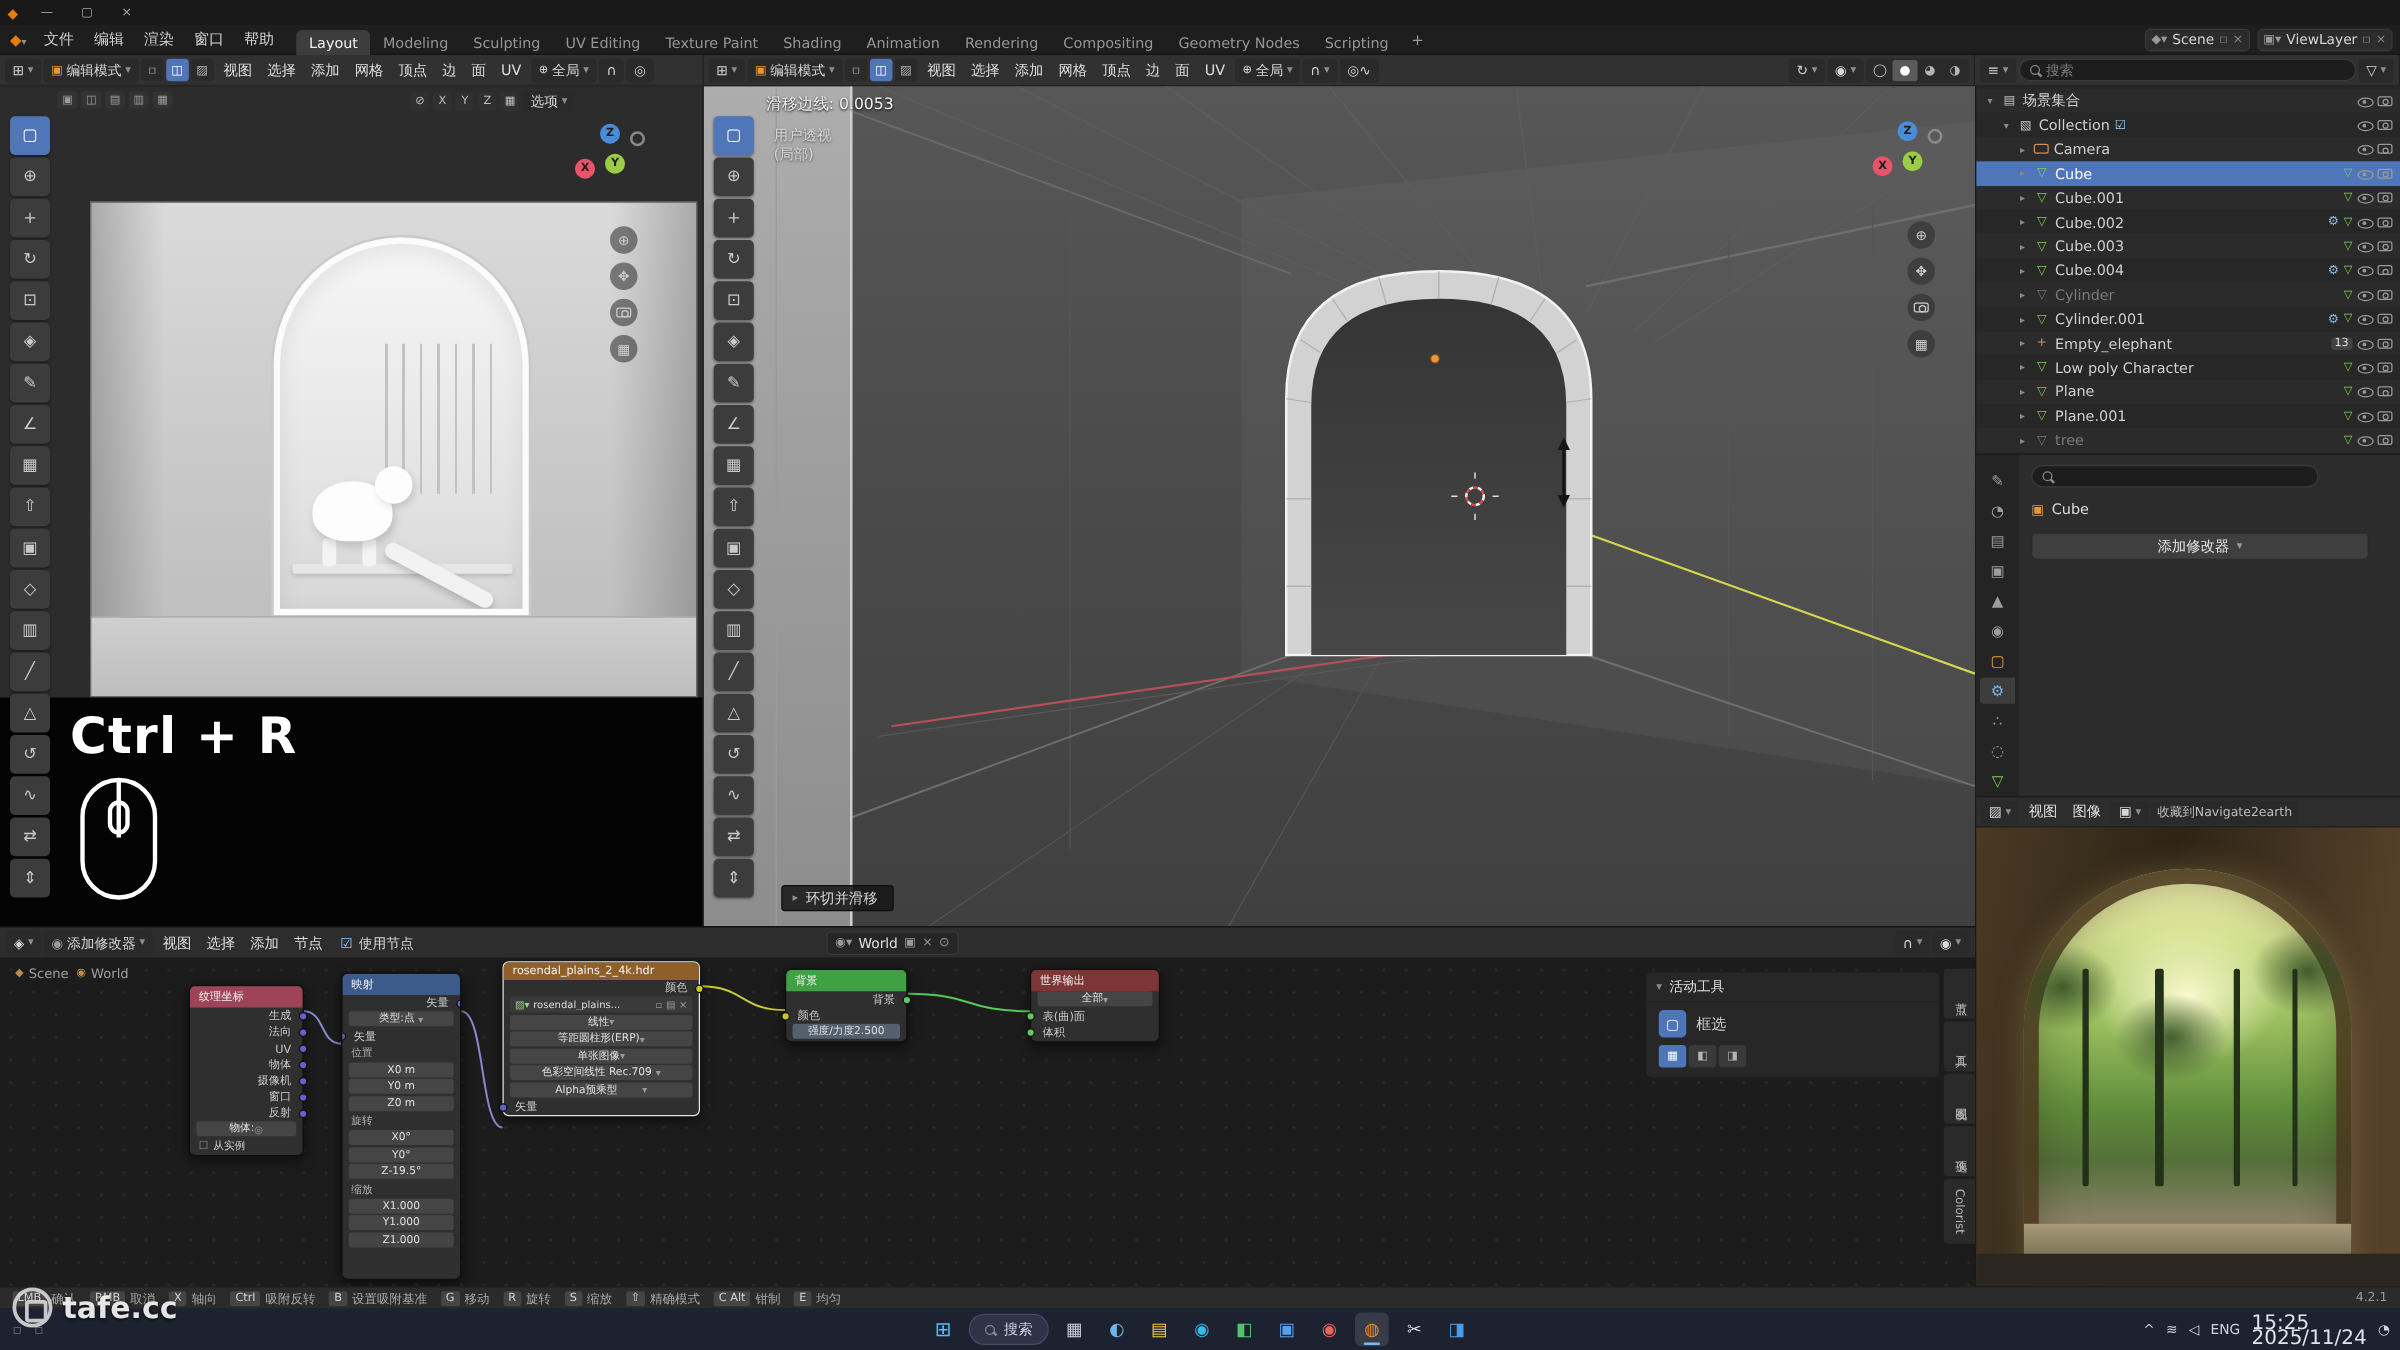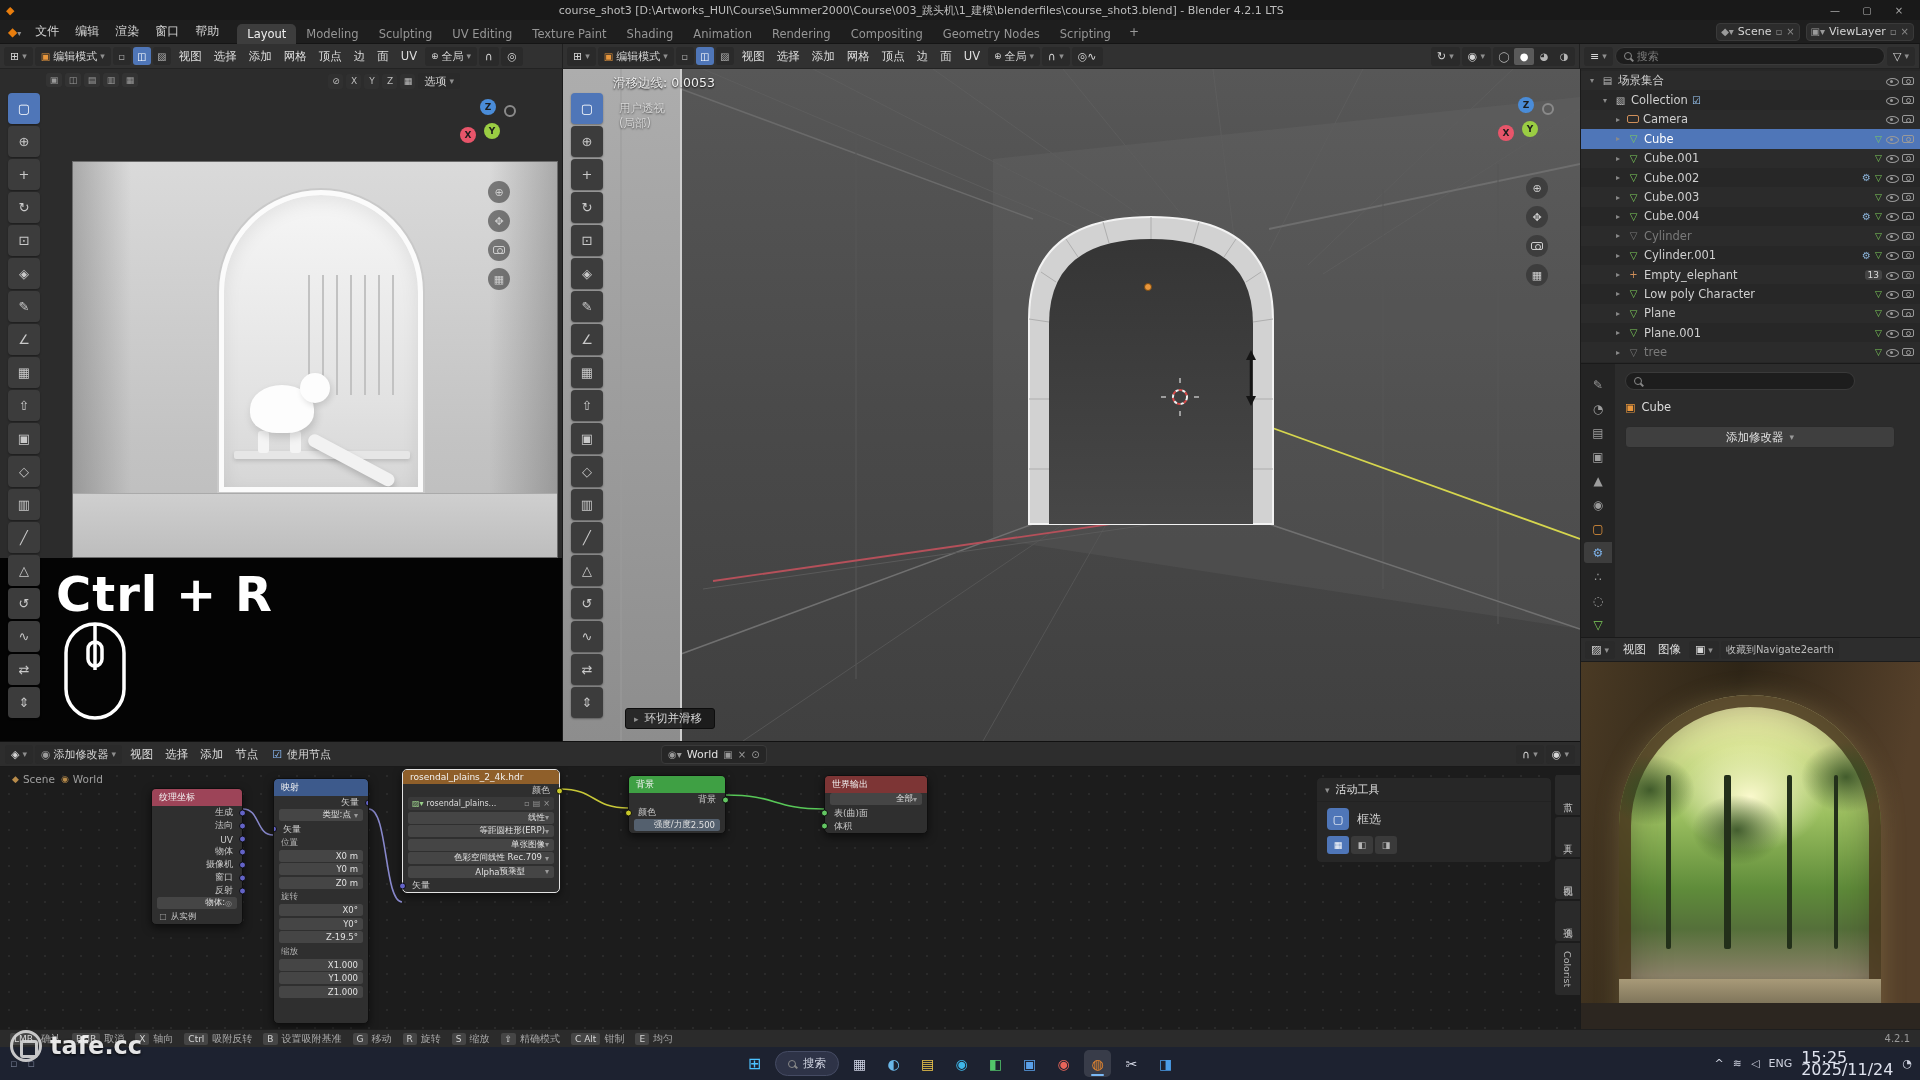"course_shot3" span.title-text { html: <span>course_shot3 [D:\Artworks_HUI\Course\Summer2000\Course\003_跳头机\1_建模\blenderfiles\course_shot3.blend] - Blender 4.2.1 LTS</span> -> none }
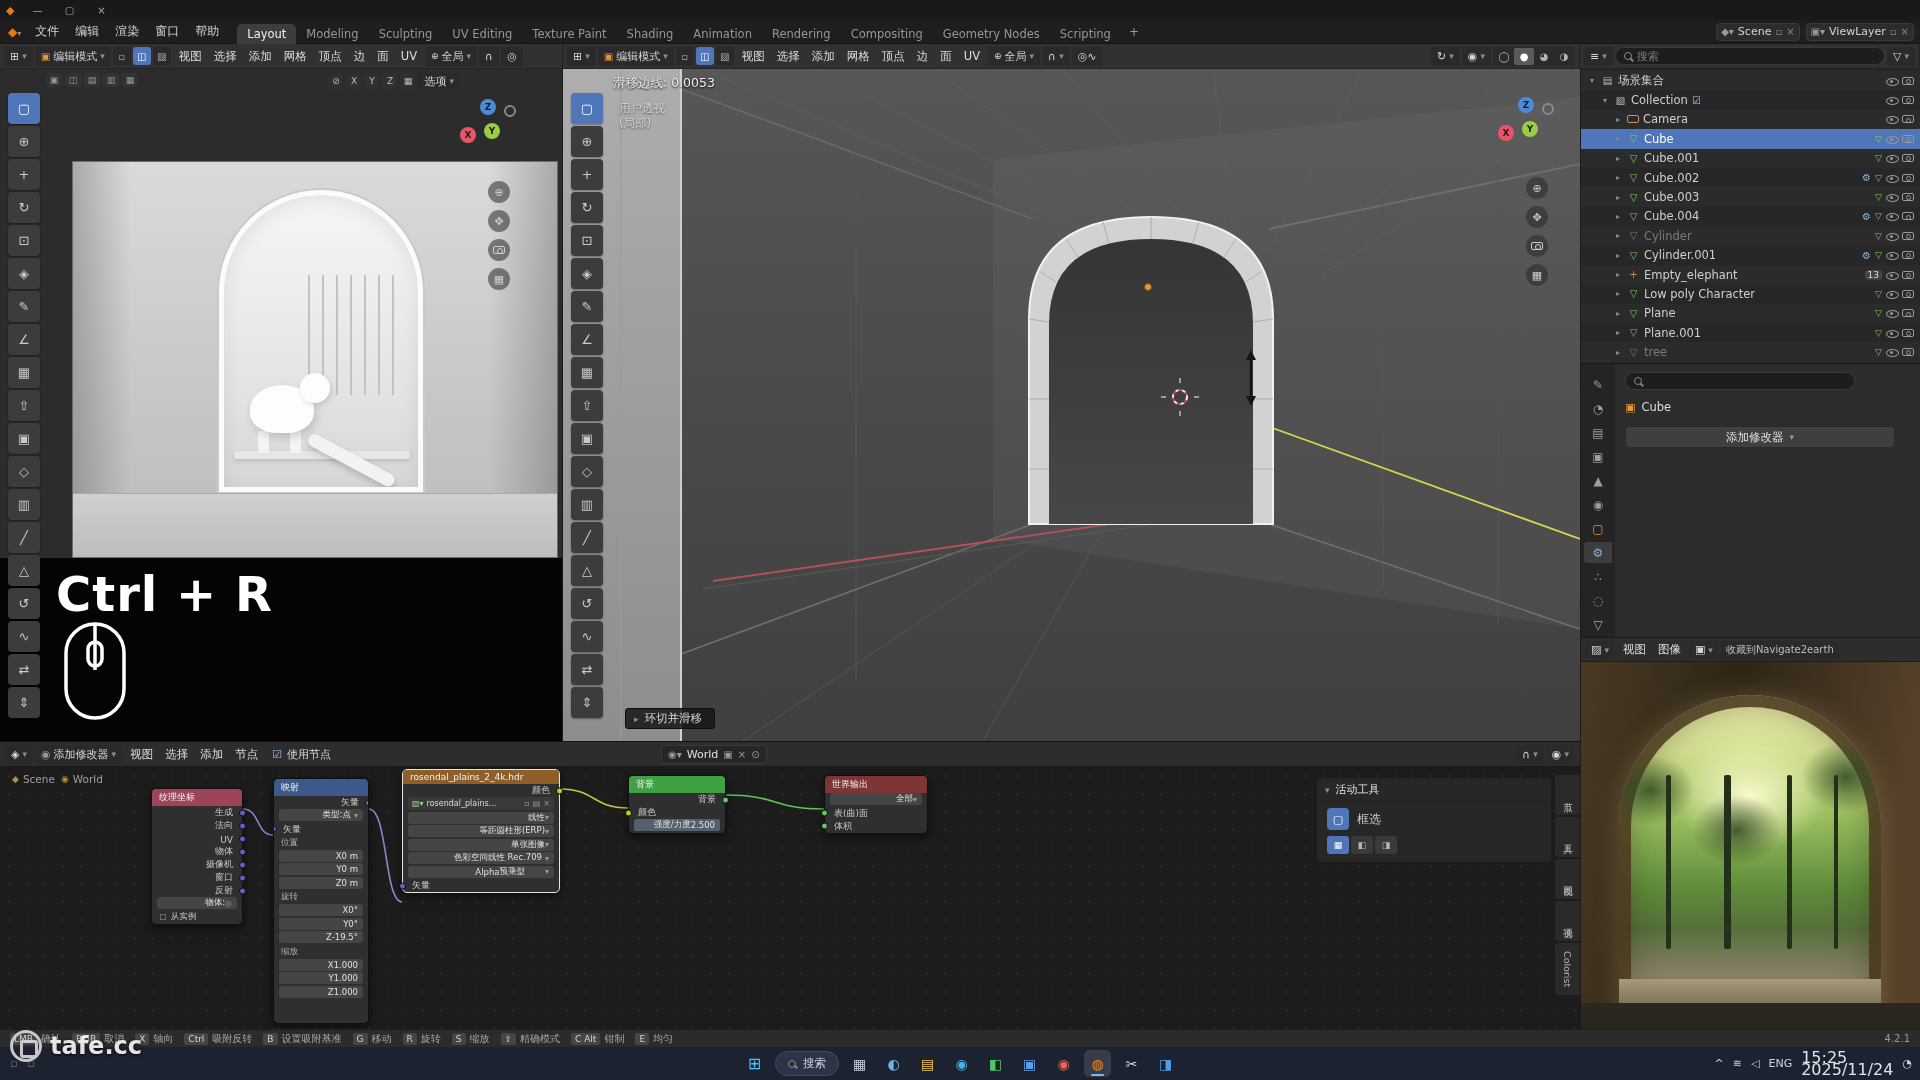"Ctrl + R" .shortcut-text { font-size: 48px -> 40px }
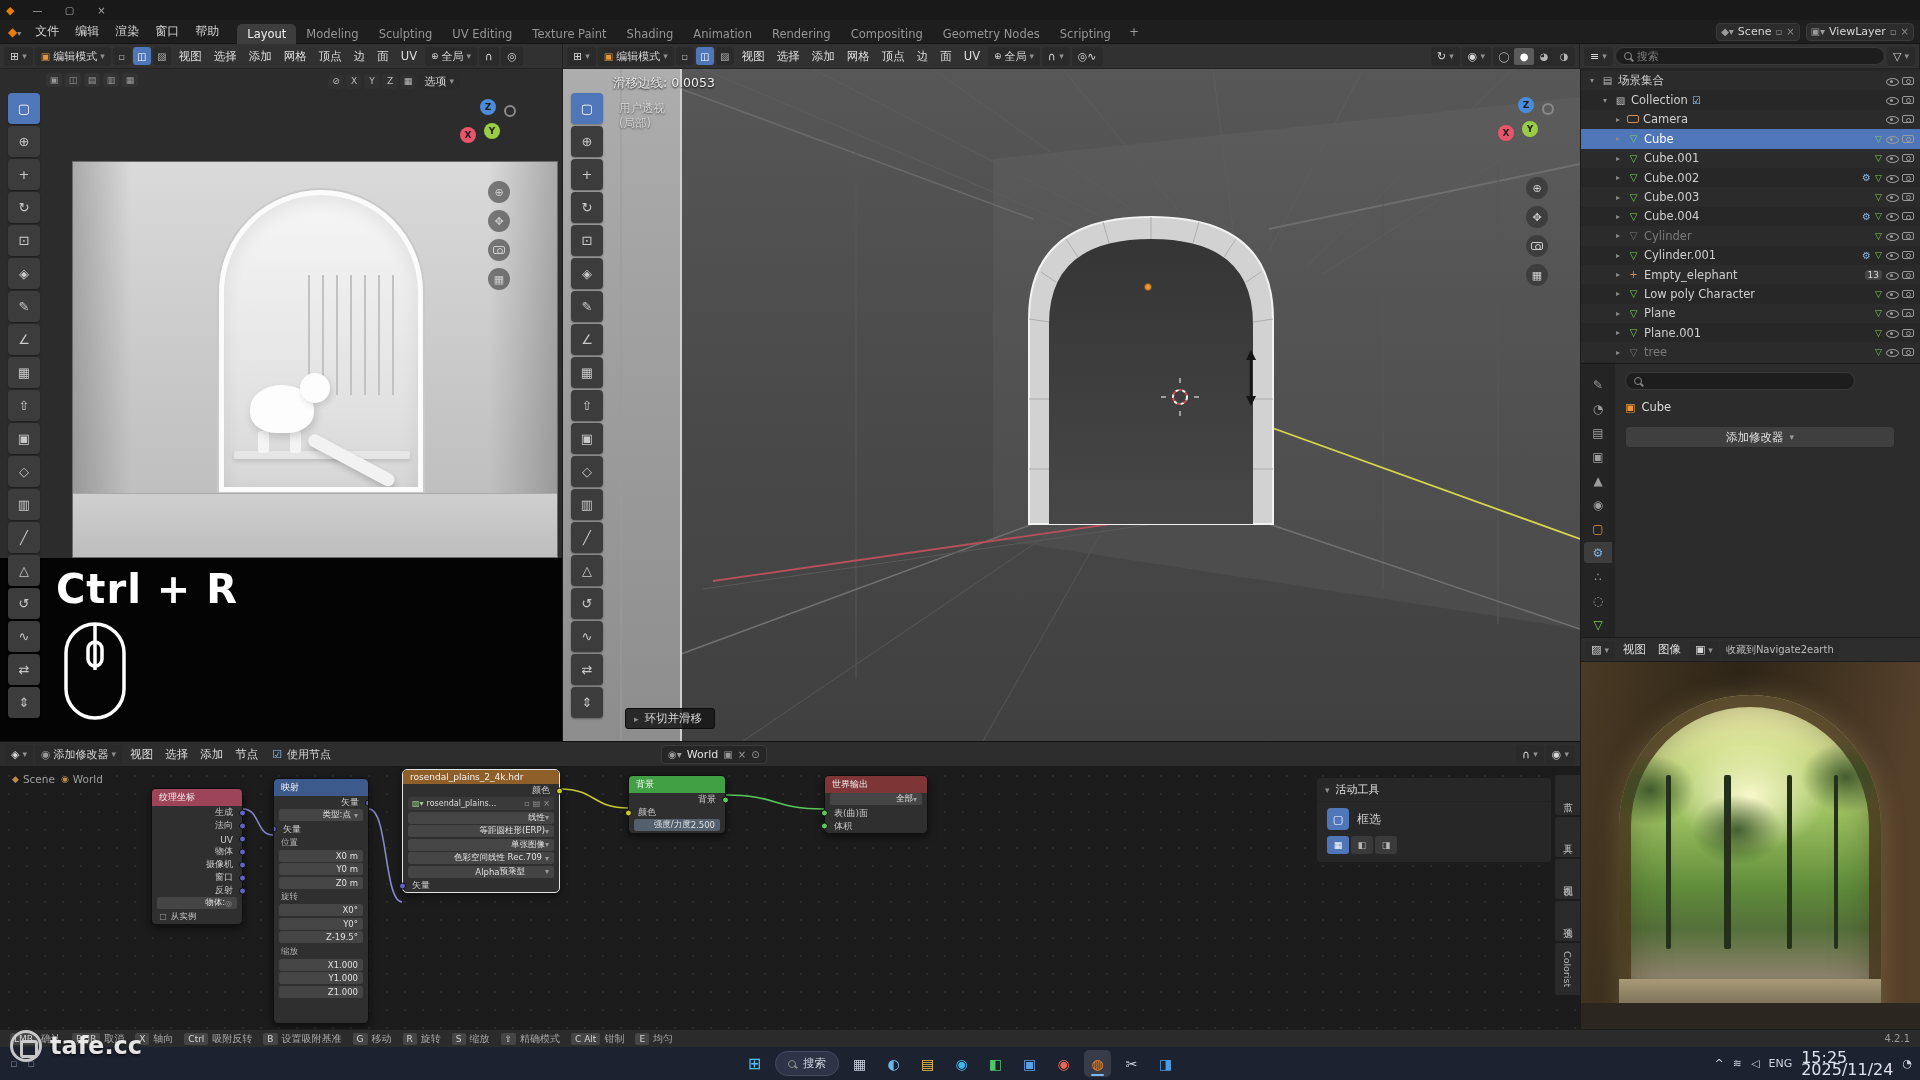"全部" .nfield { justify-content: flex-end -> center }
